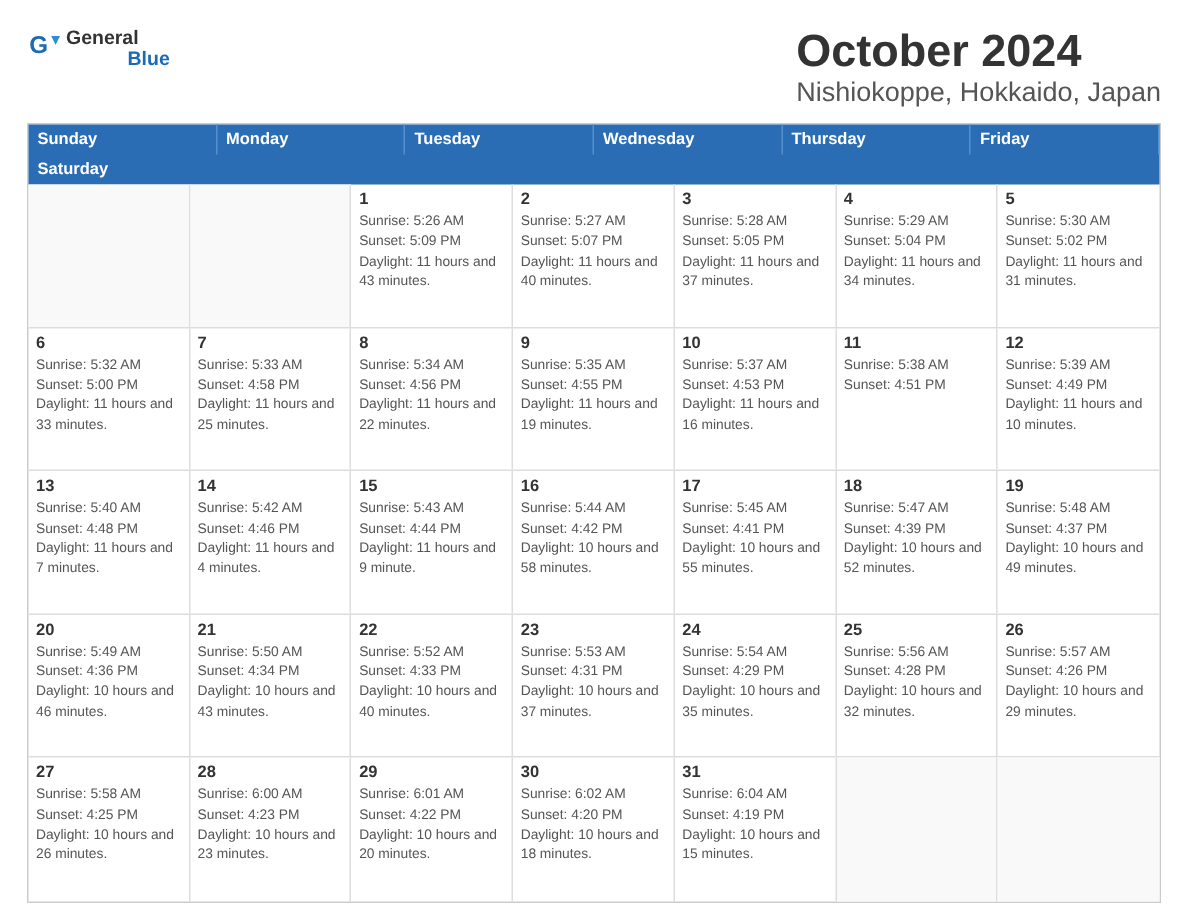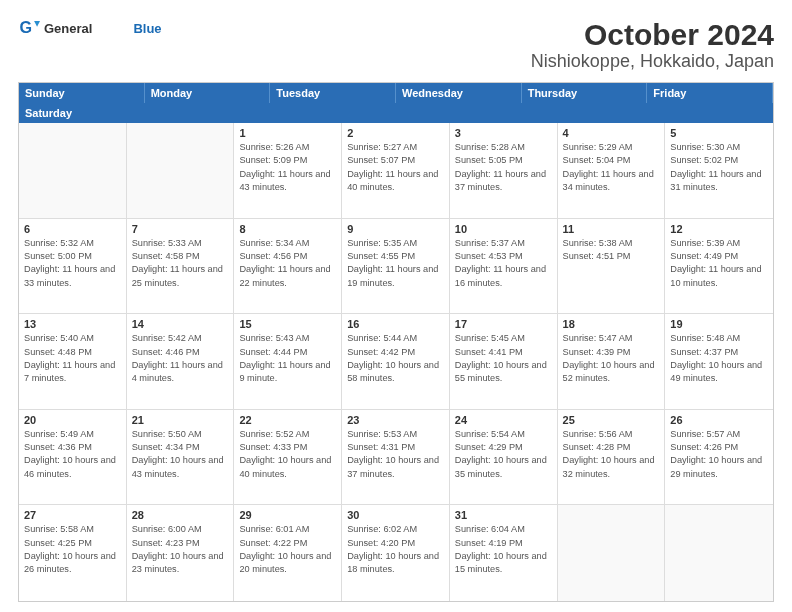"General" .logo-text { flex-direction: row -> column }
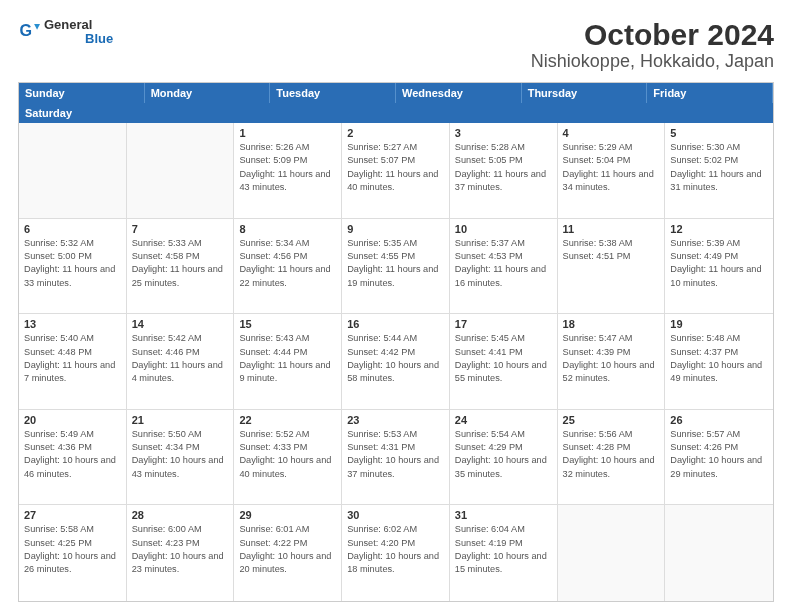"October 2024" .title-block { text-align: right -> left }
